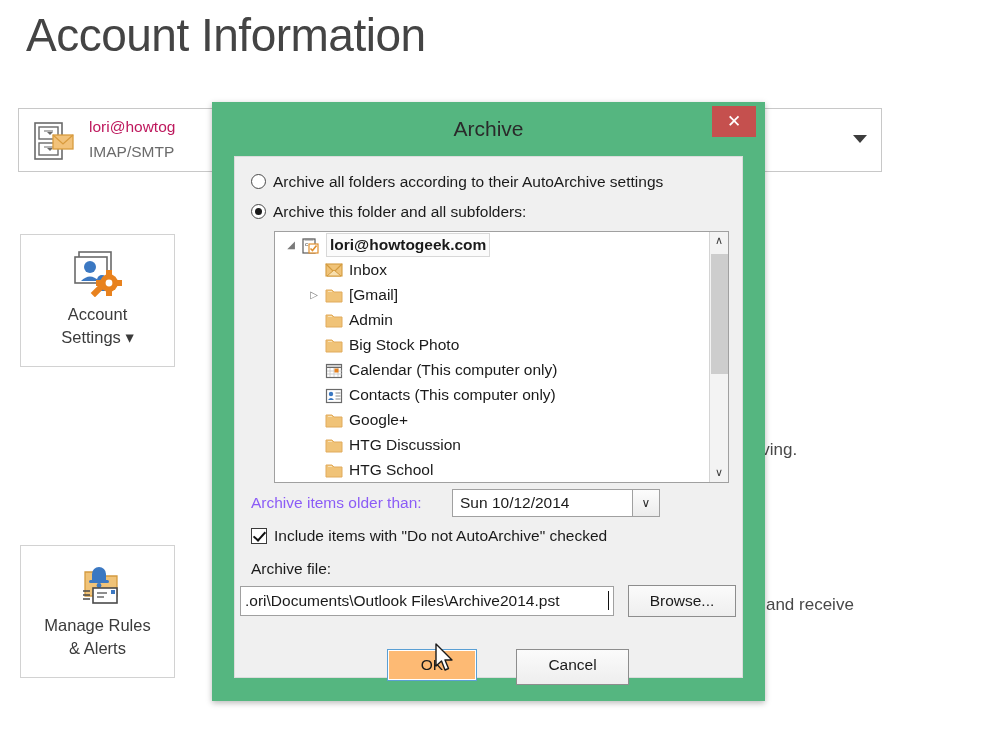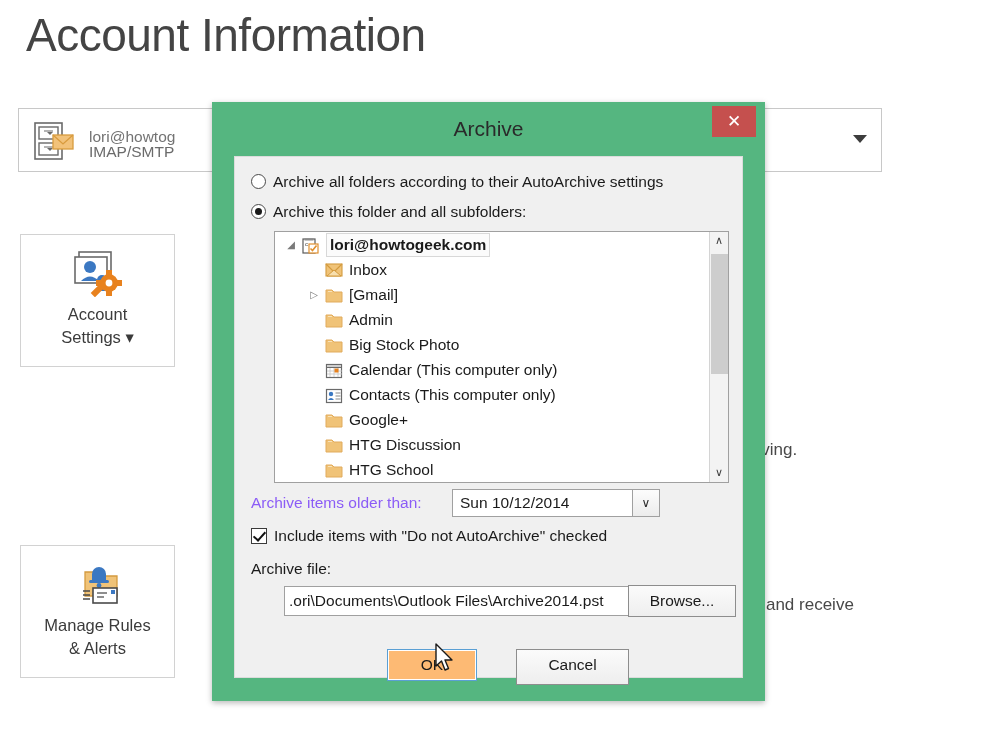"lori@howtog" .acct-text { color: #737373 -> #be185d; margin-top: 10px -> none }
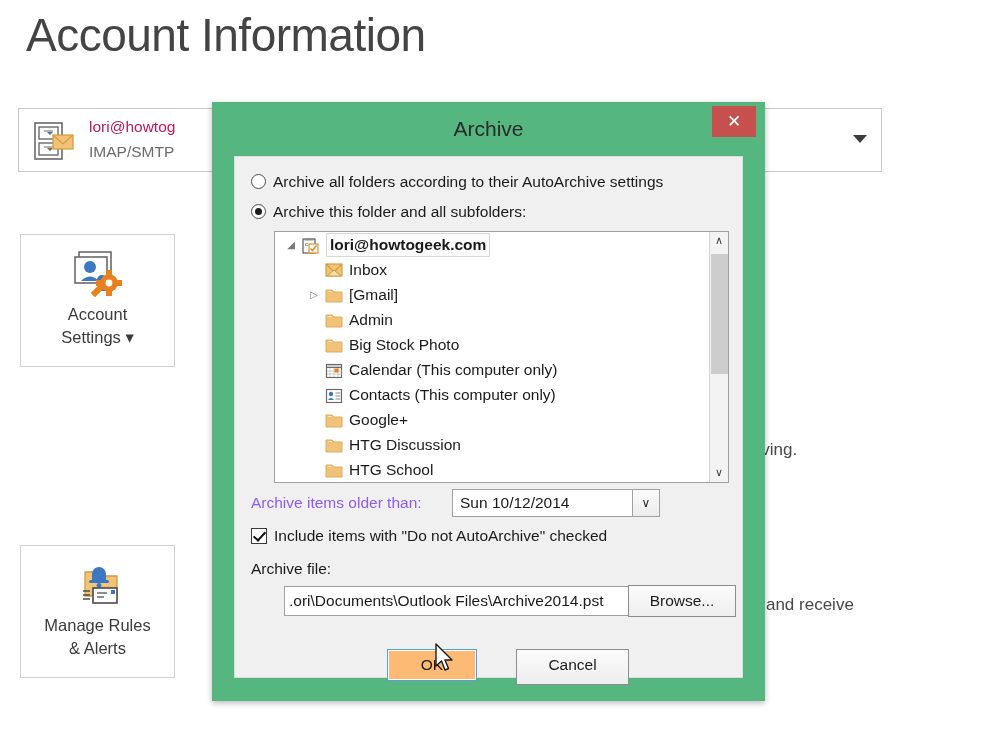".ori\Documents\Outlook" #file-field { margin-left: 44px -> none }
